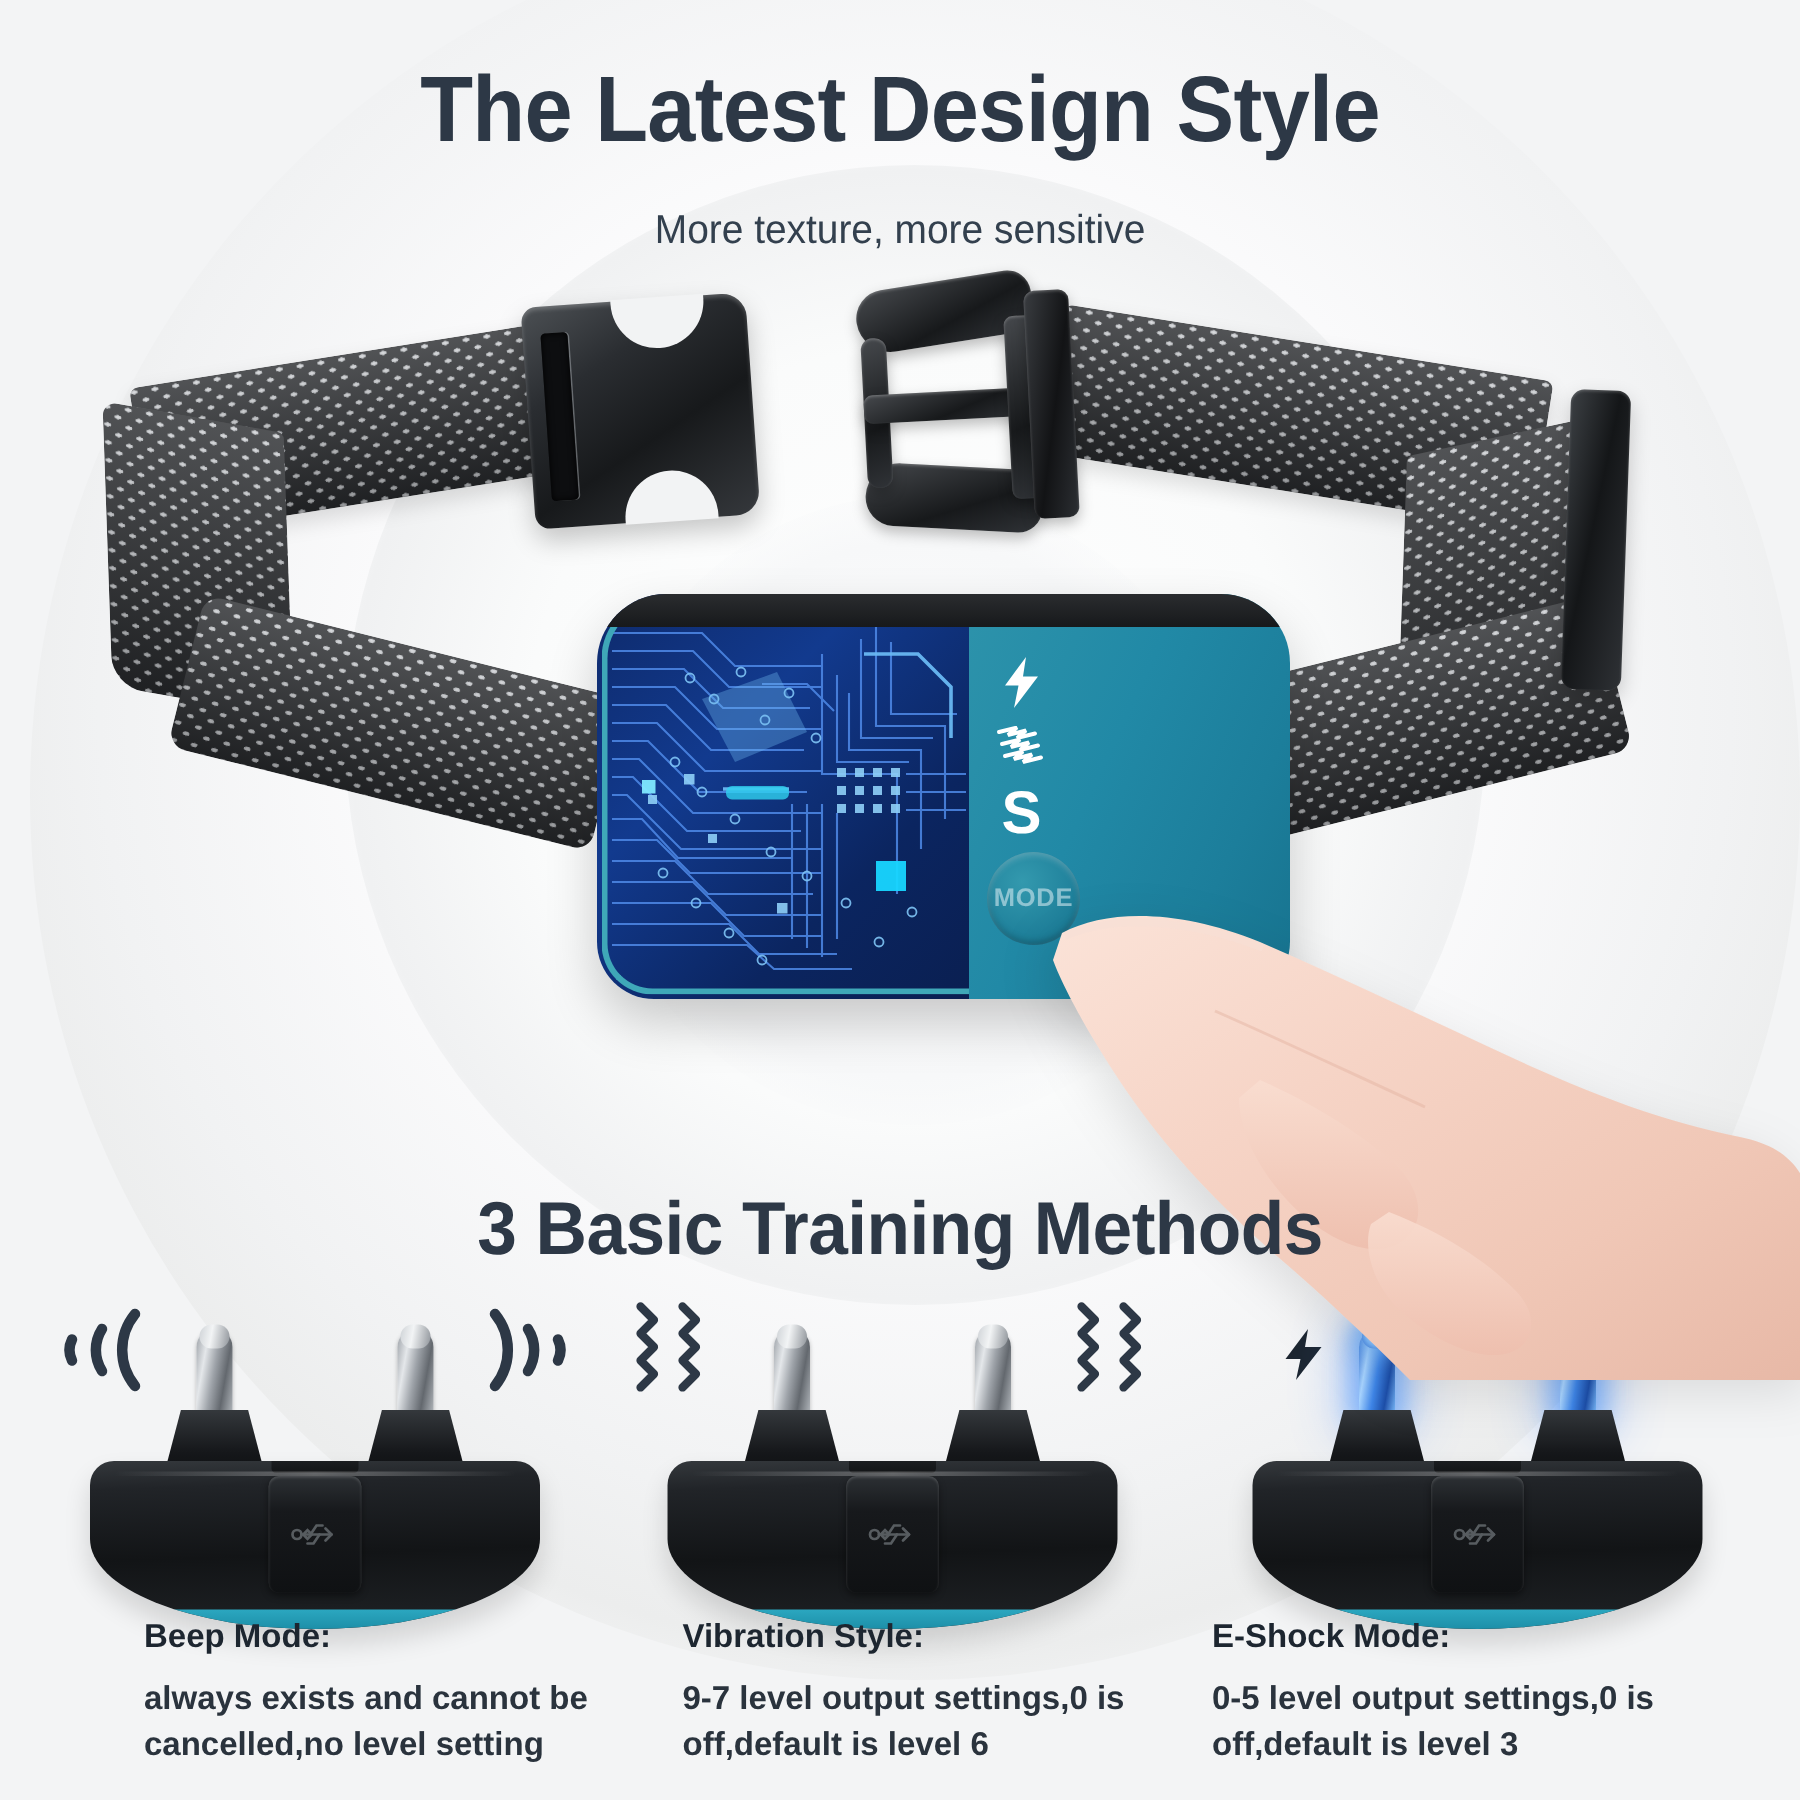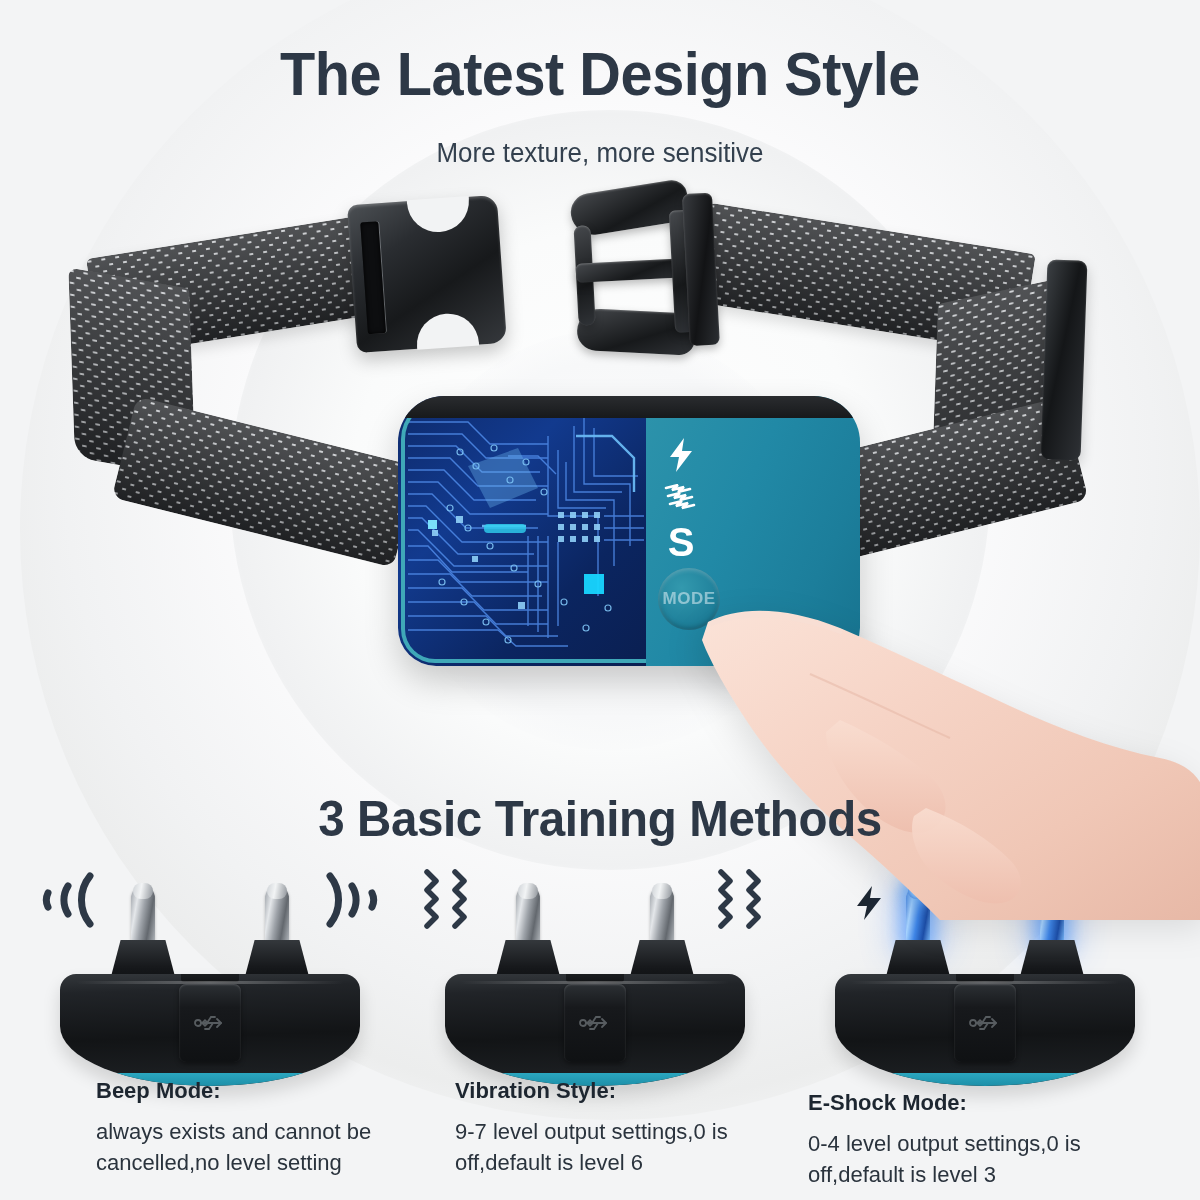"E-Shock Mode:" .cap.c3 { margin-top: 12px -> none }
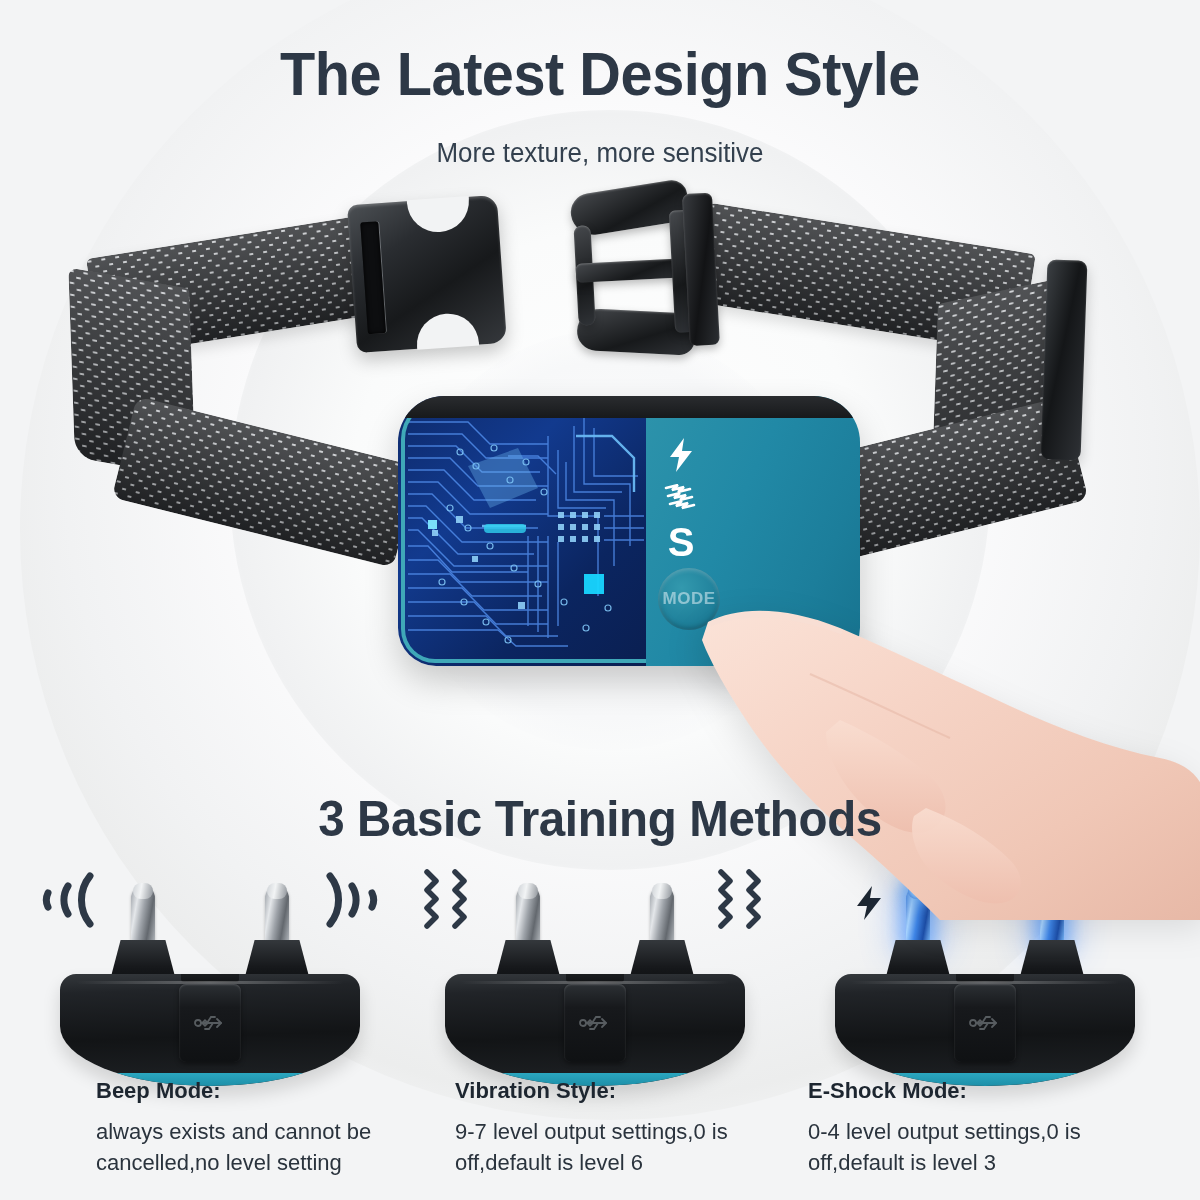"always exists and cannot be" .cap-desc { font-weight: 400 -> 700 }
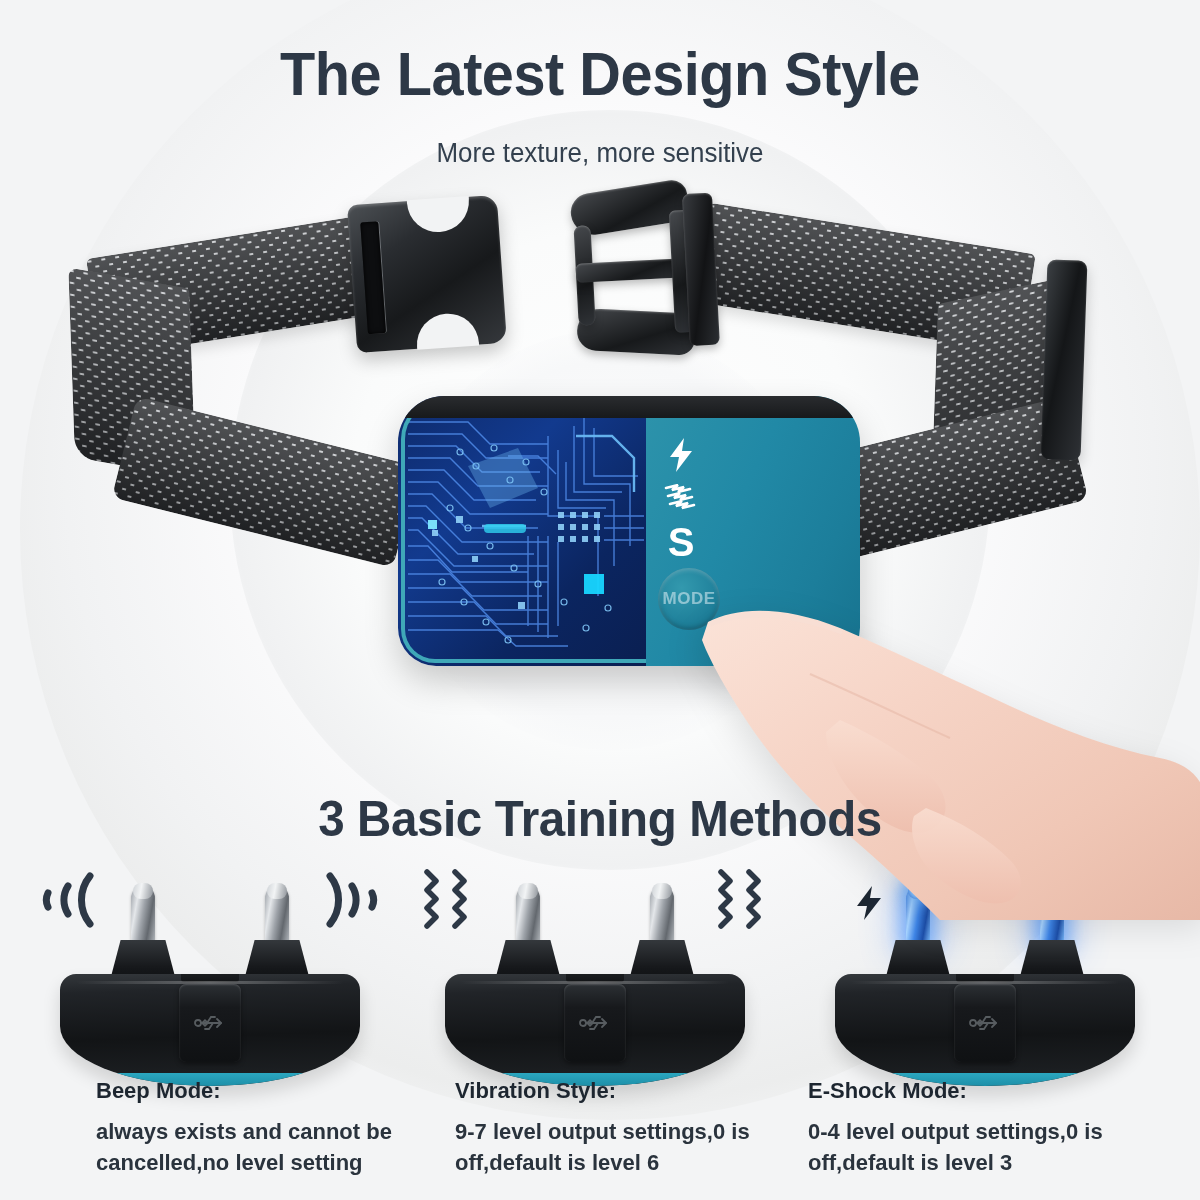"0-4 level output settings,0 is" div.cap-desc { text: 0-4 -> 0-5 }
